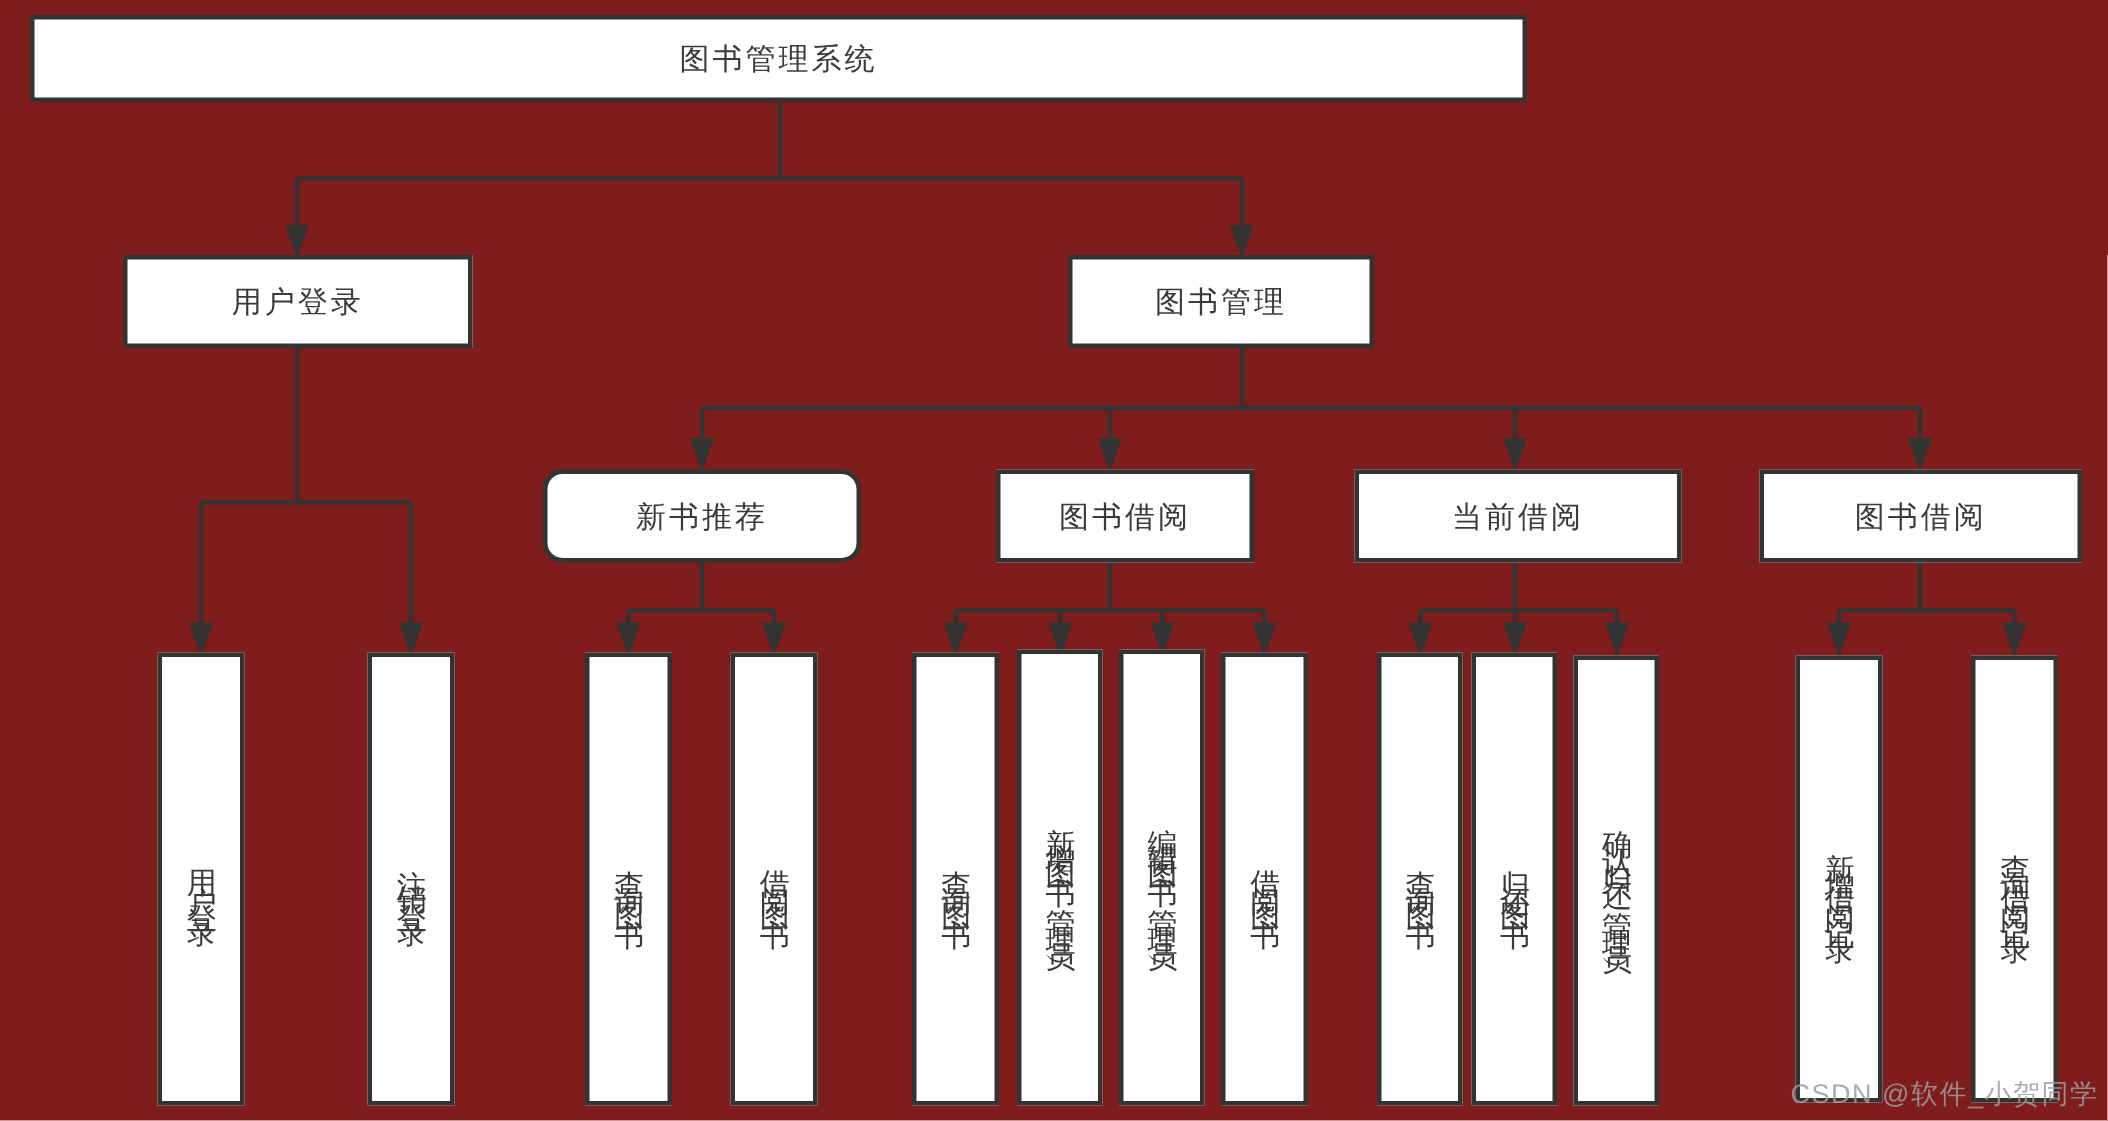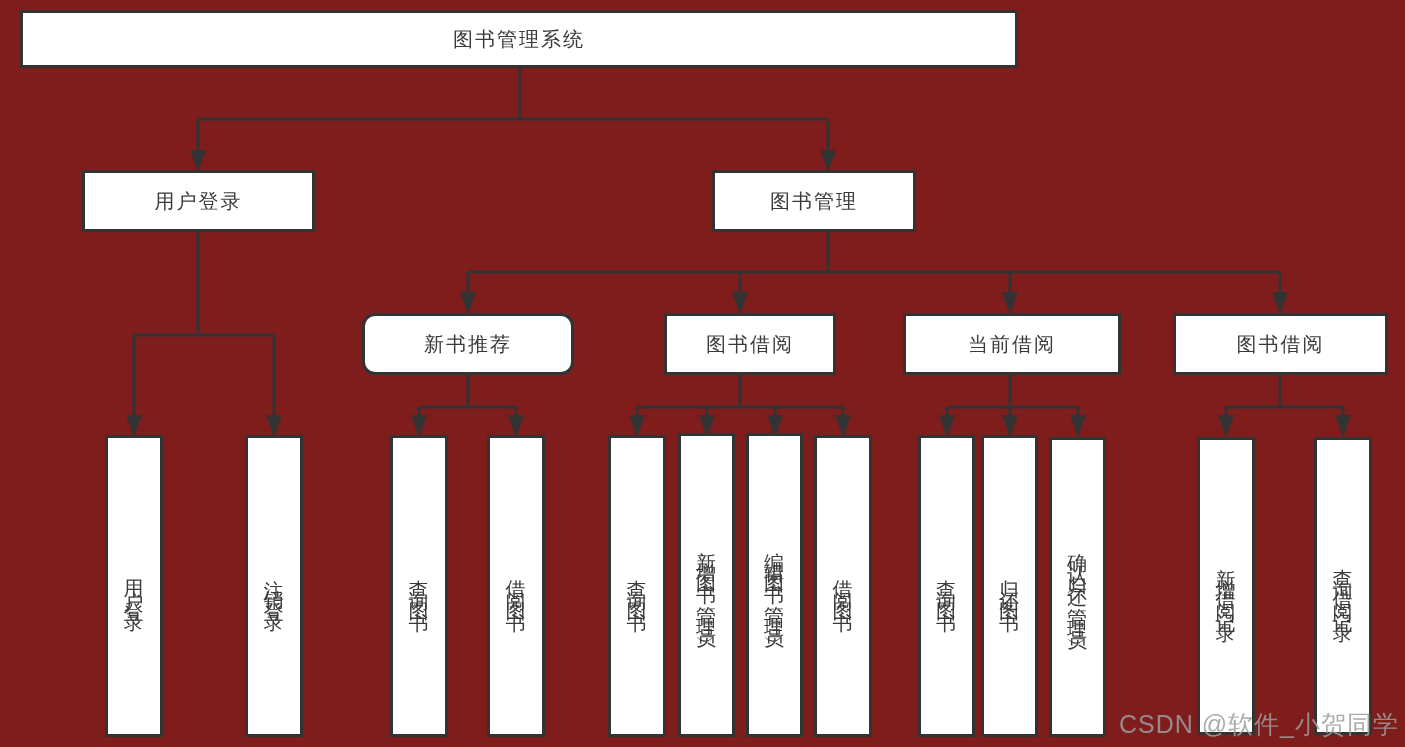"CSDN @软件_小贺同学" #watermark { font-size: 25px -> 18px }
